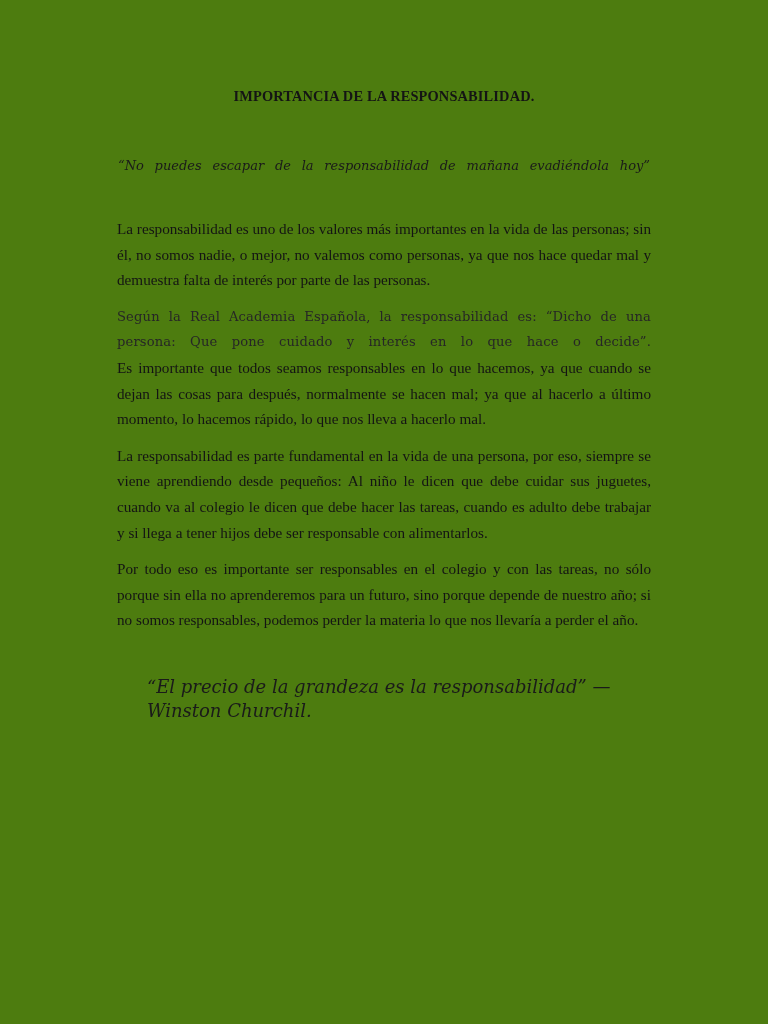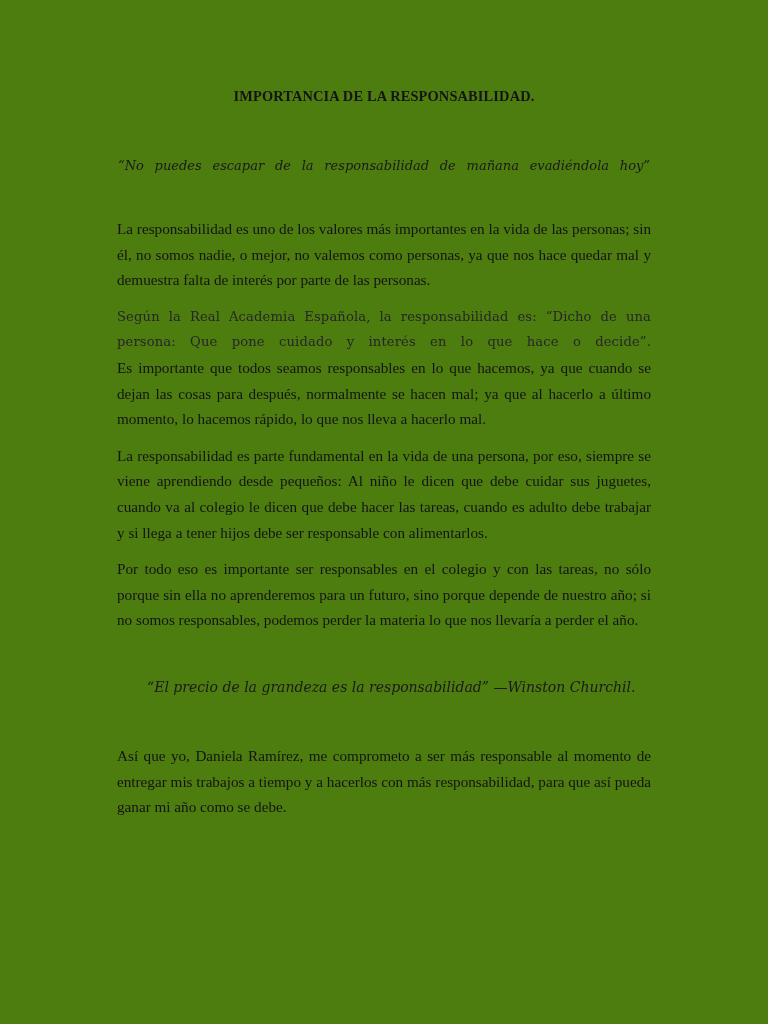"“El precio de la grandeza" .quote-churchill { font-size: 14px -> 18px }
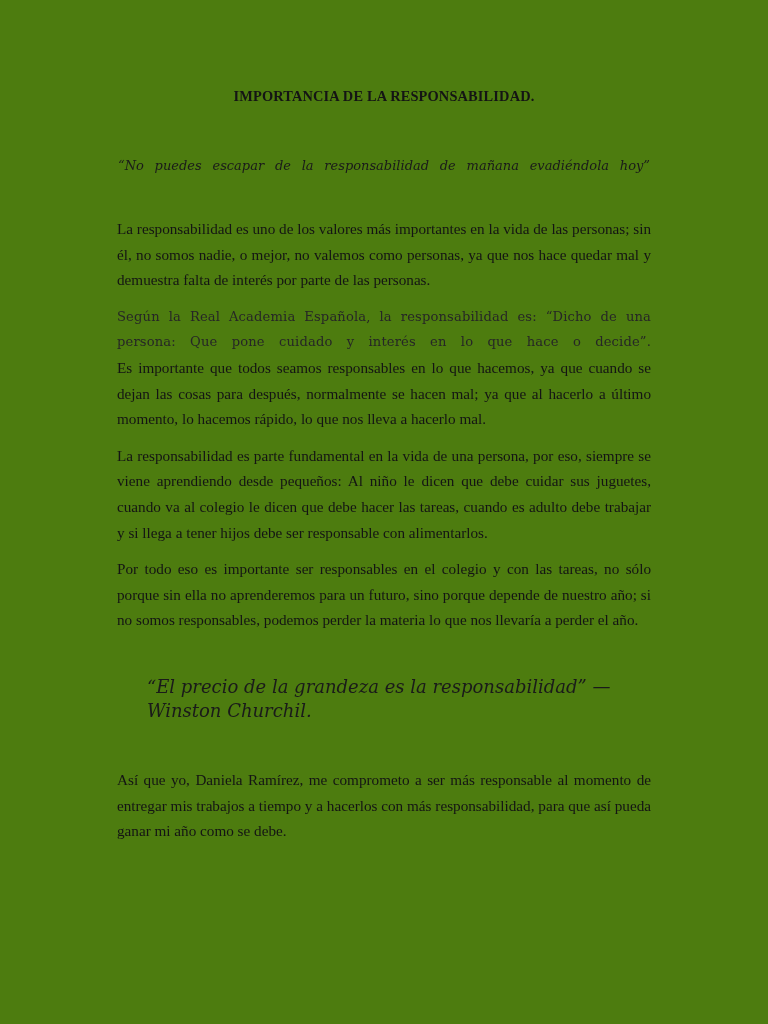"Así que yo, Daniela Ramírez," p.body-par { html: <p>Así que yo, Daniela Ramírez, me comprometo a ser más responsable al momento de entregar mis trabajos a tiempo y a hacerlos con más responsabilidad, para que así pueda ganar mi año como se debe.</p> -> none }
